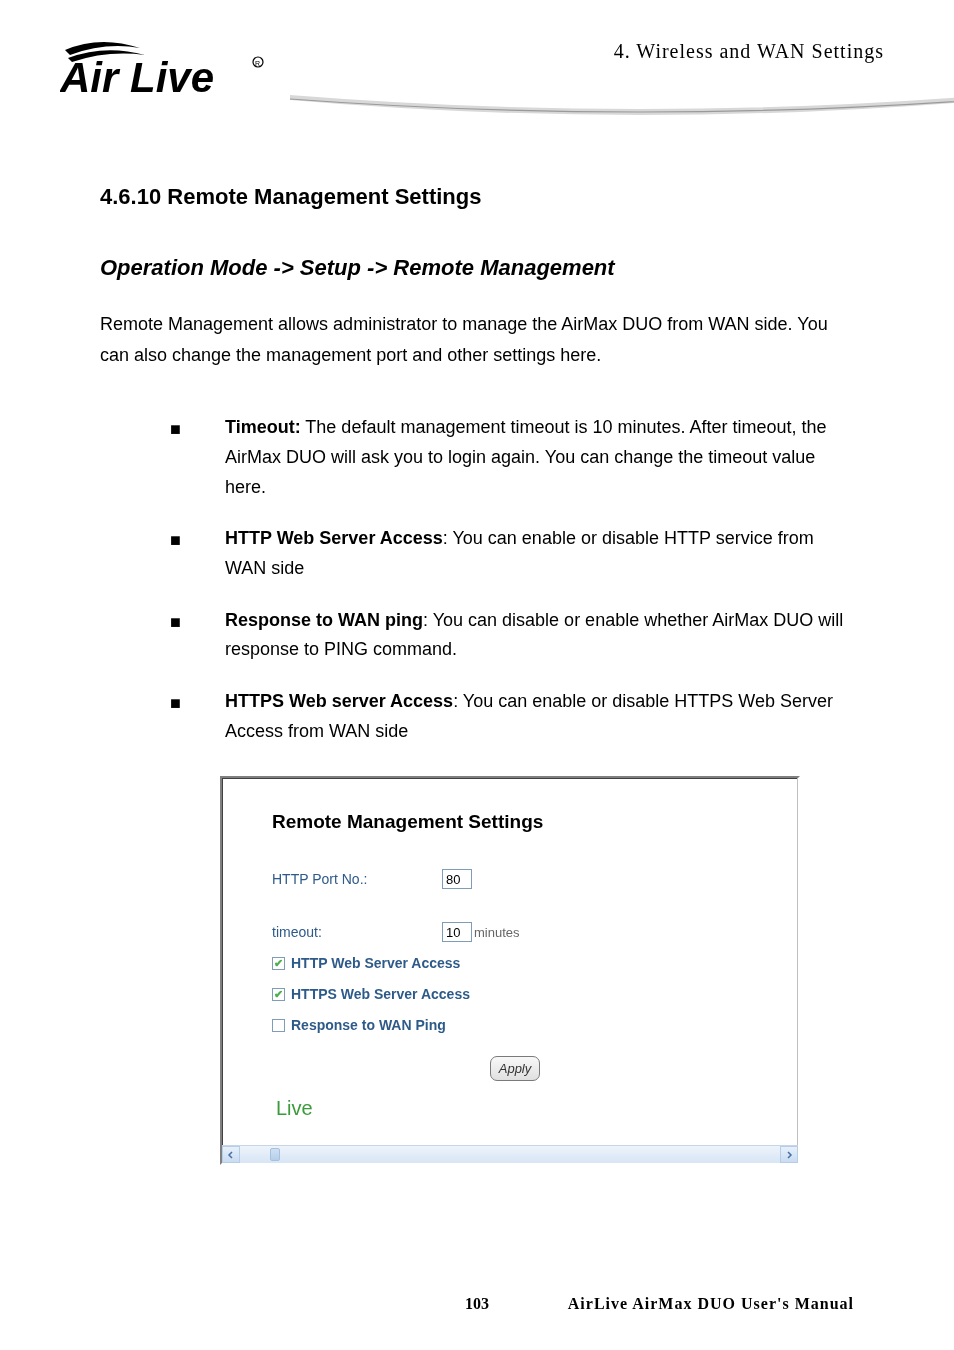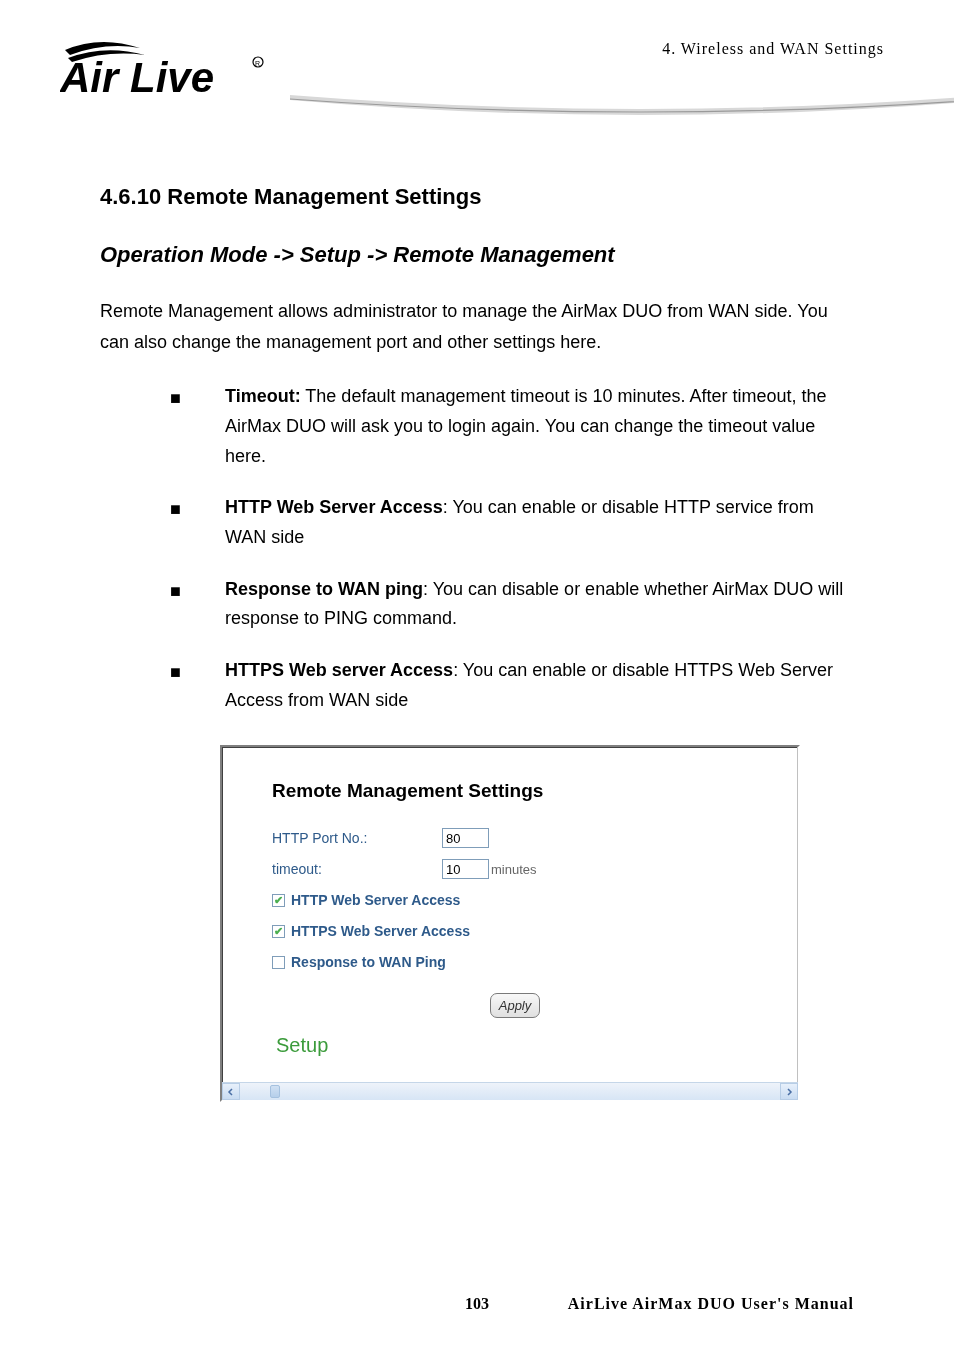"4. Wireless and WAN Settings" .section-label { font-size: 16px -> 20px }
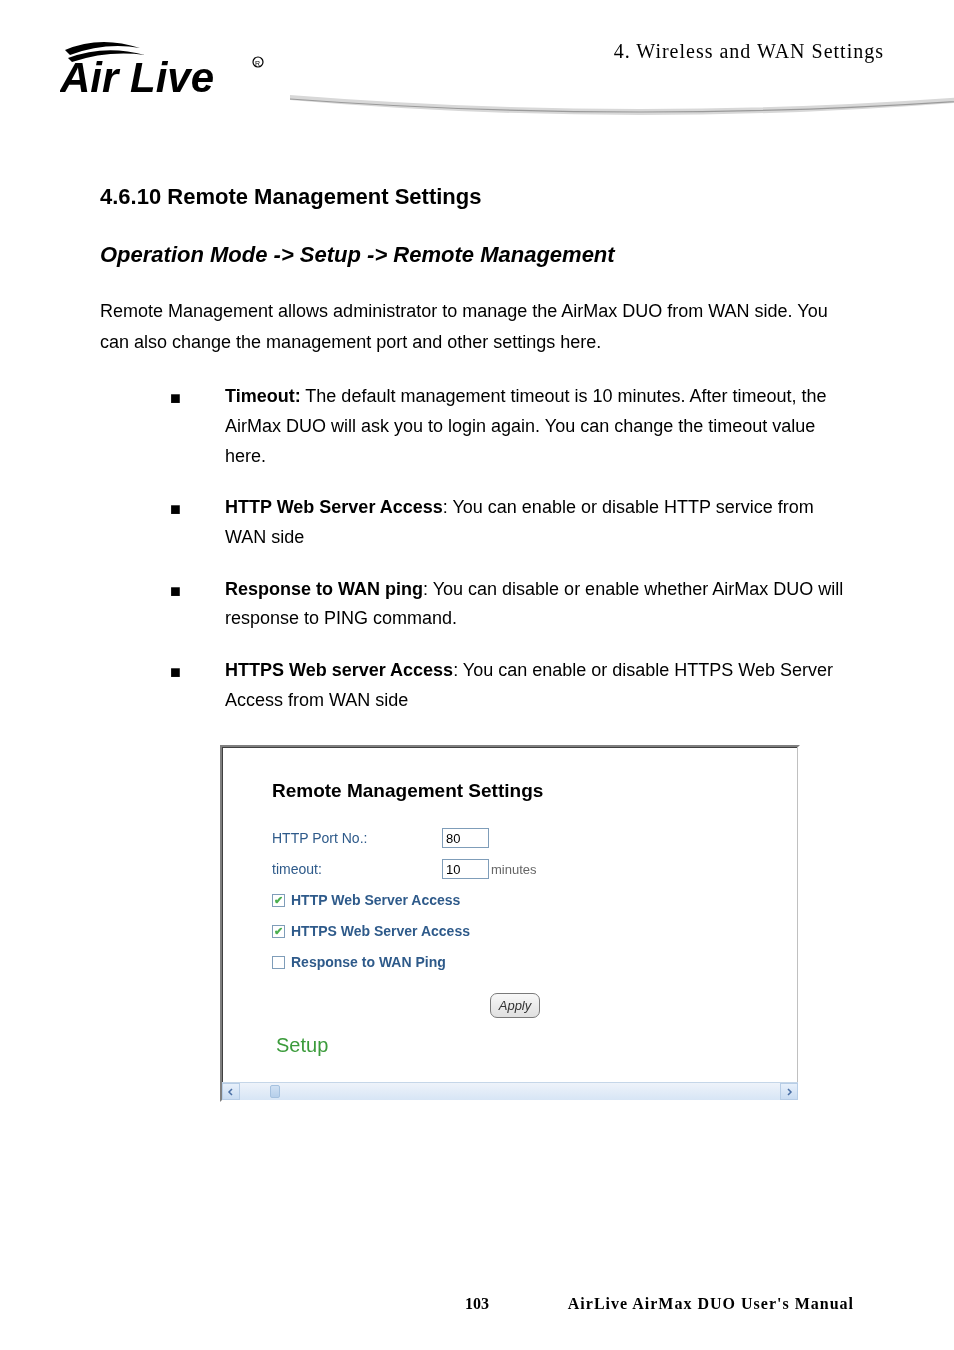"4.6.10 Remote Management Settings" h2 { margin-bottom: 25px -> 38px }
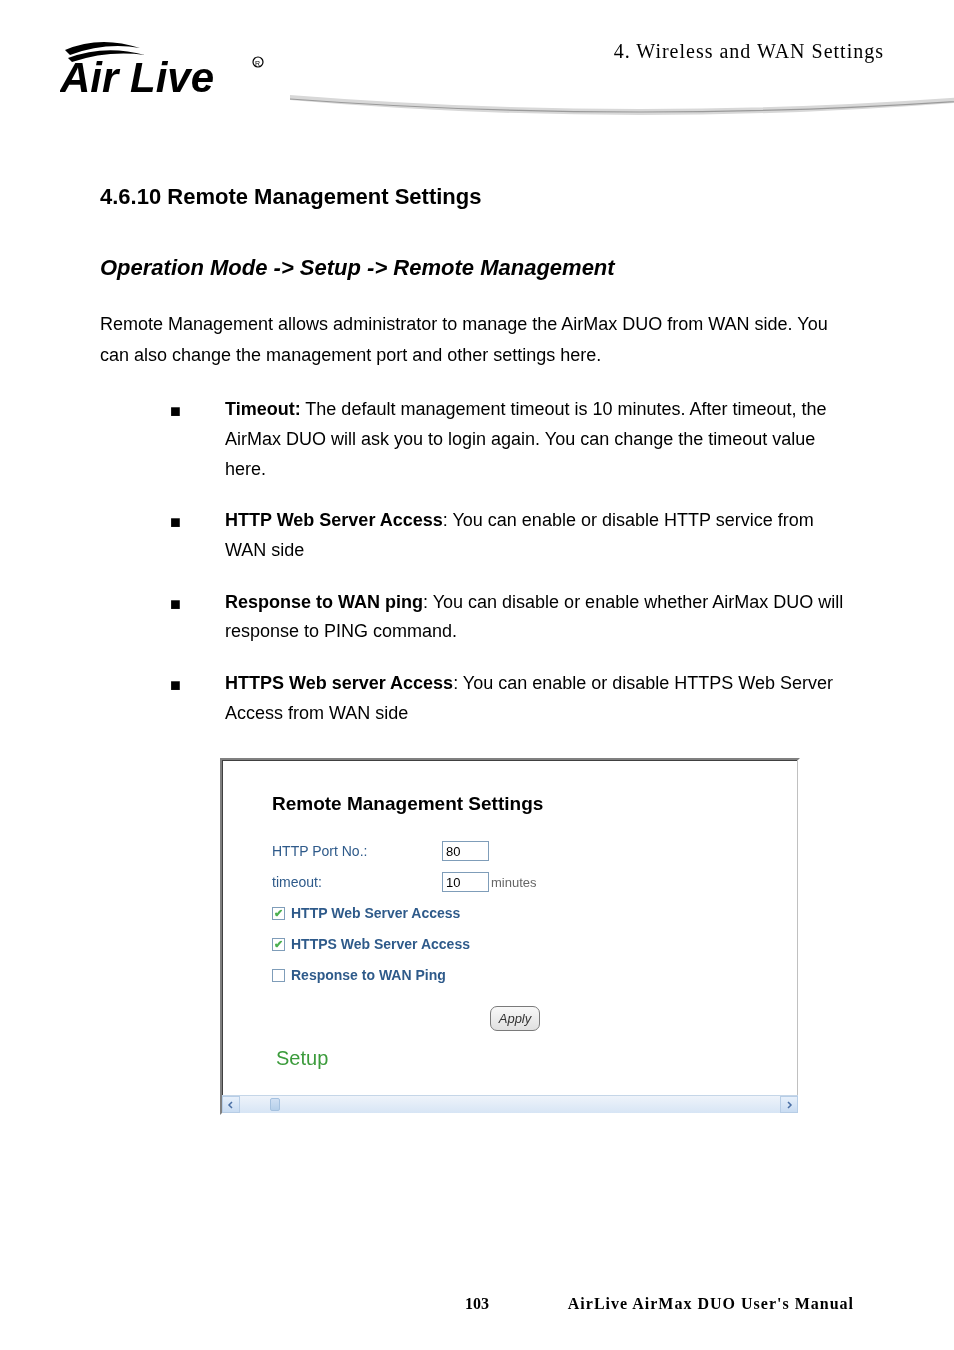"Remote Management allows administrator" .intro { margin-bottom: 25px -> 43px }
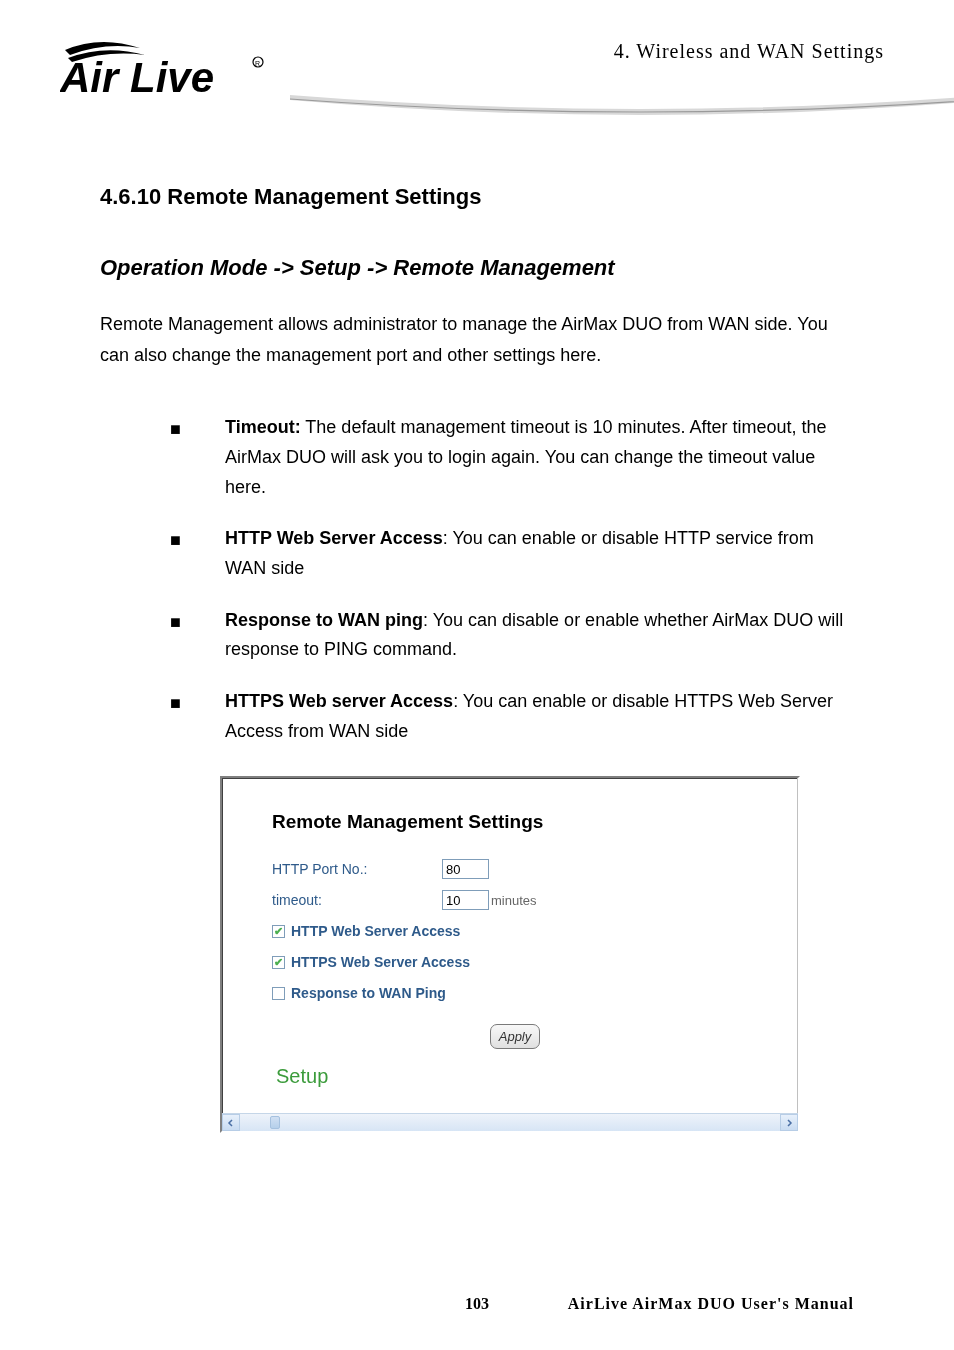"HTTP Port No.:" .form-row { margin-top: none -> 32px }
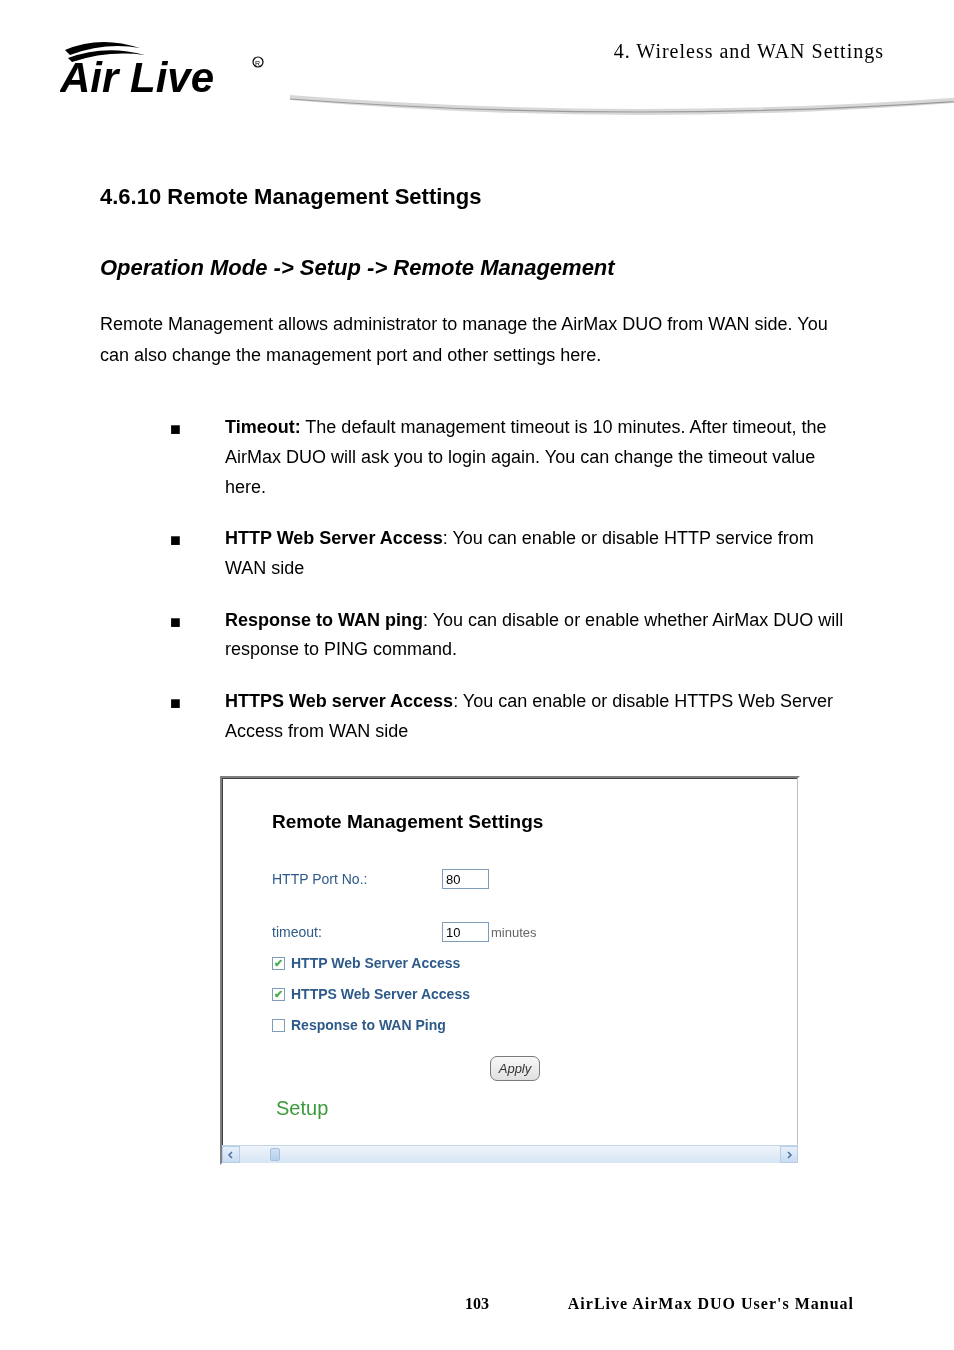"80" .text-input { width: 47px -> 30px }
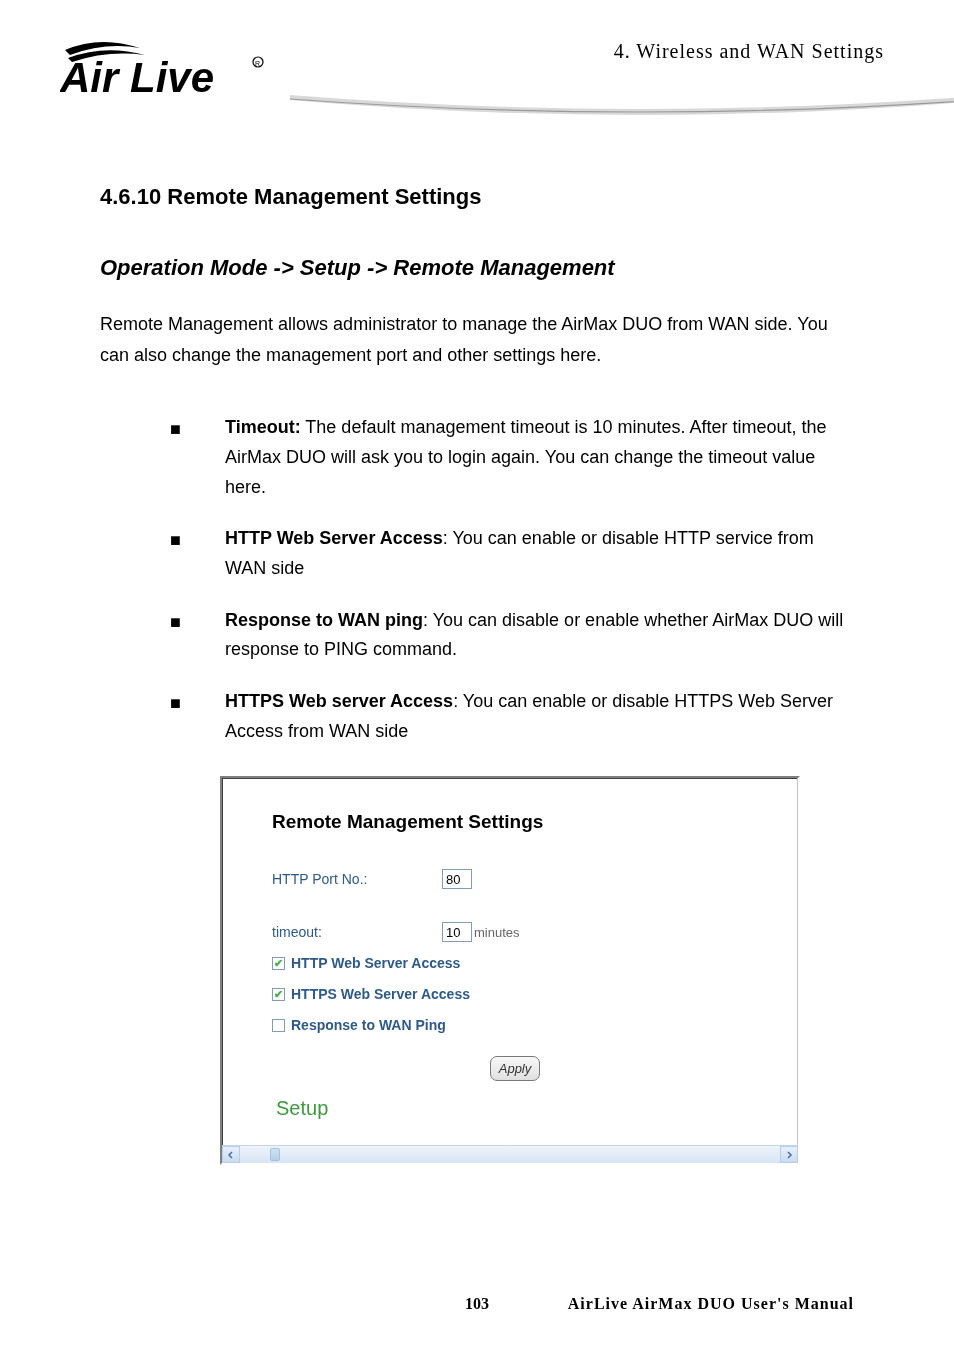"Setup" span.help-link { text: Setup -> Live }
